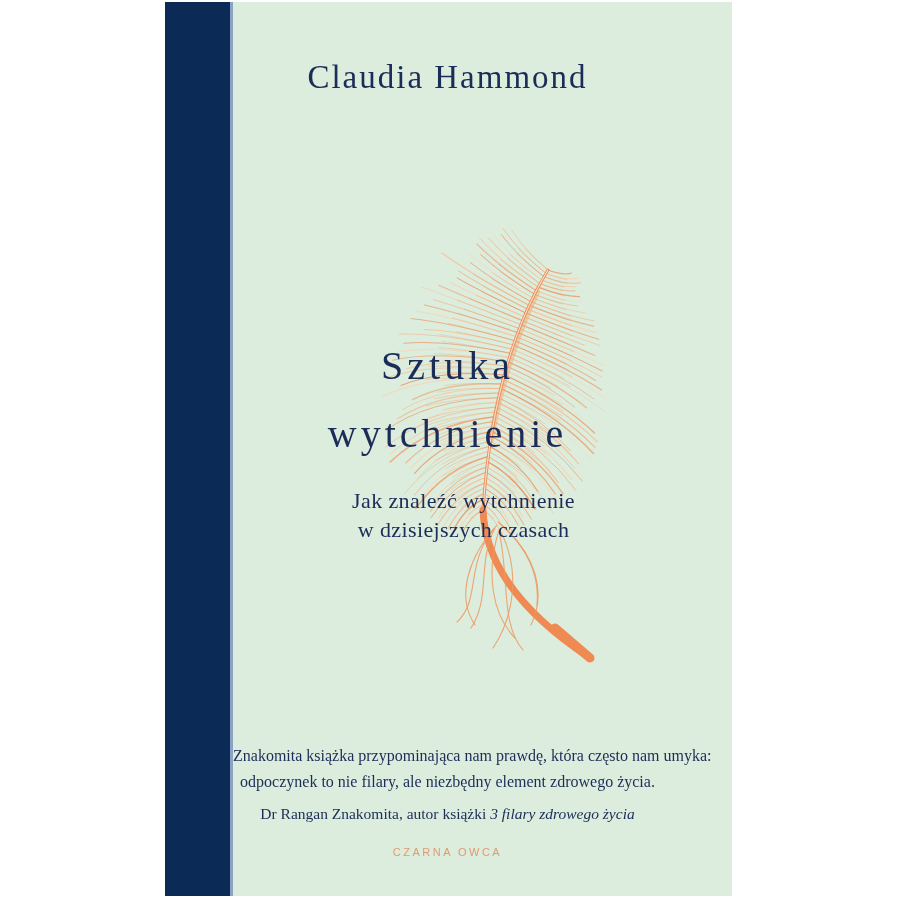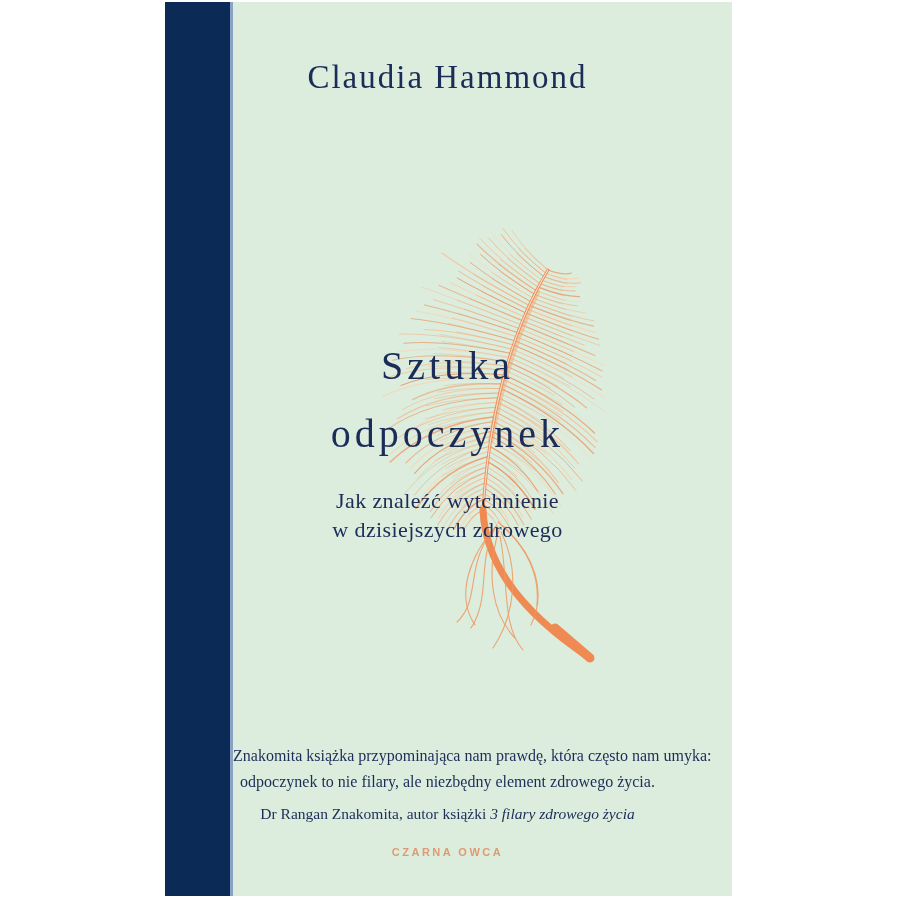"odpoczynek" div { text: odpoczynek -> wytchnienie }
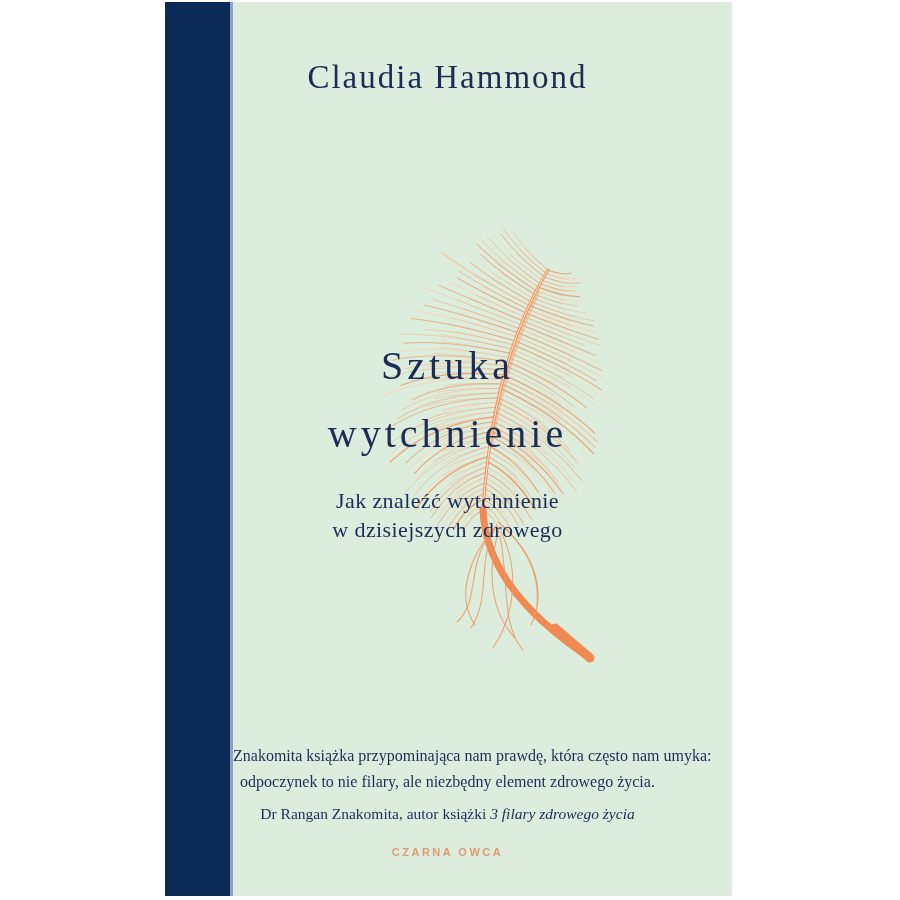"Jak znaleźć wytchnienie" .subtitle { margin-left: none -> 16px }
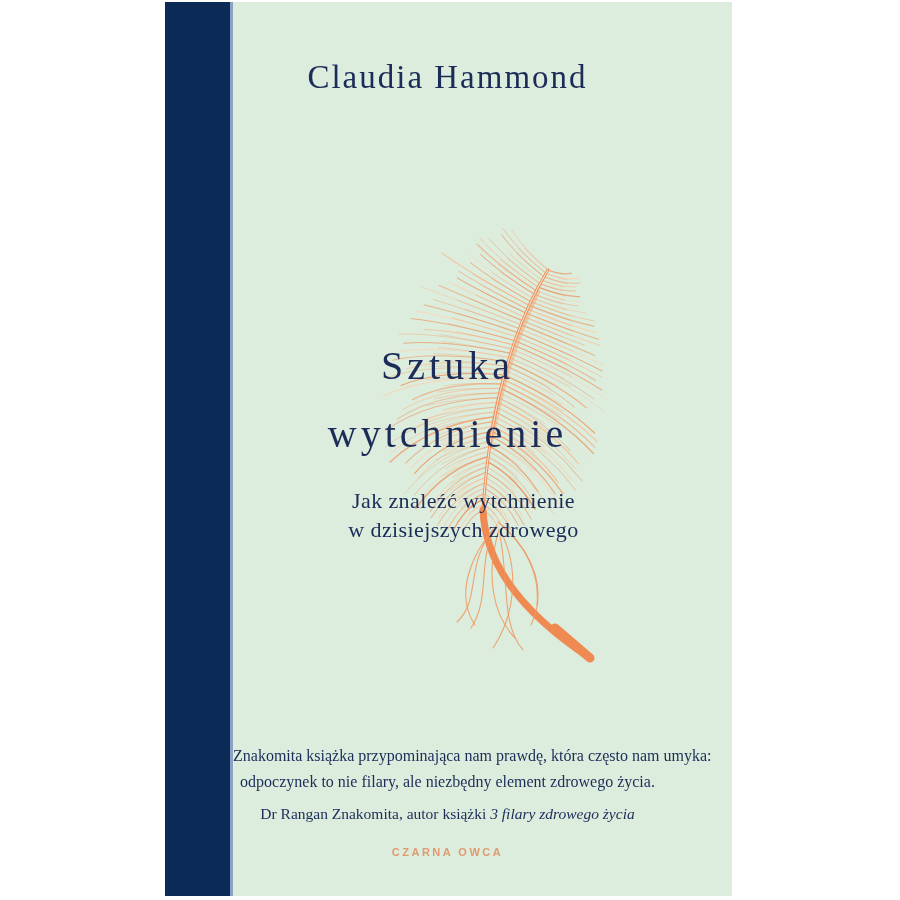"w dzisiejszych zdrowego" div { text: zdrowego -> czasach }
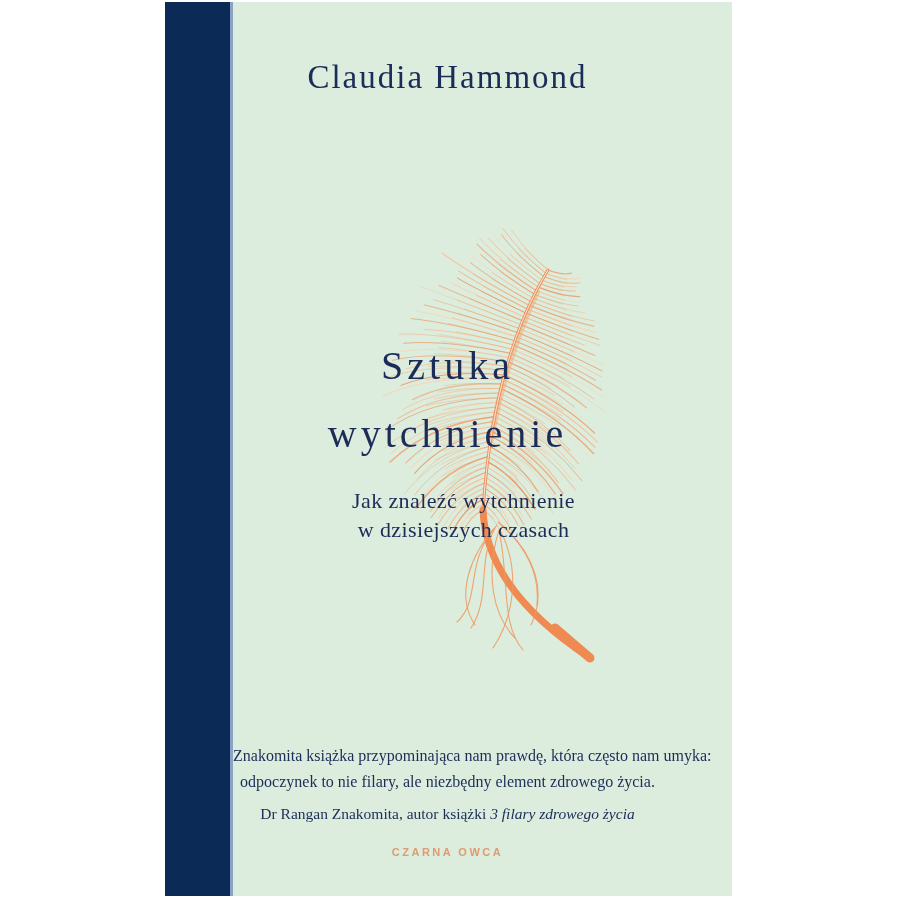"CZARNA OWCA" .publisher { font-weight: bold -> normal }
